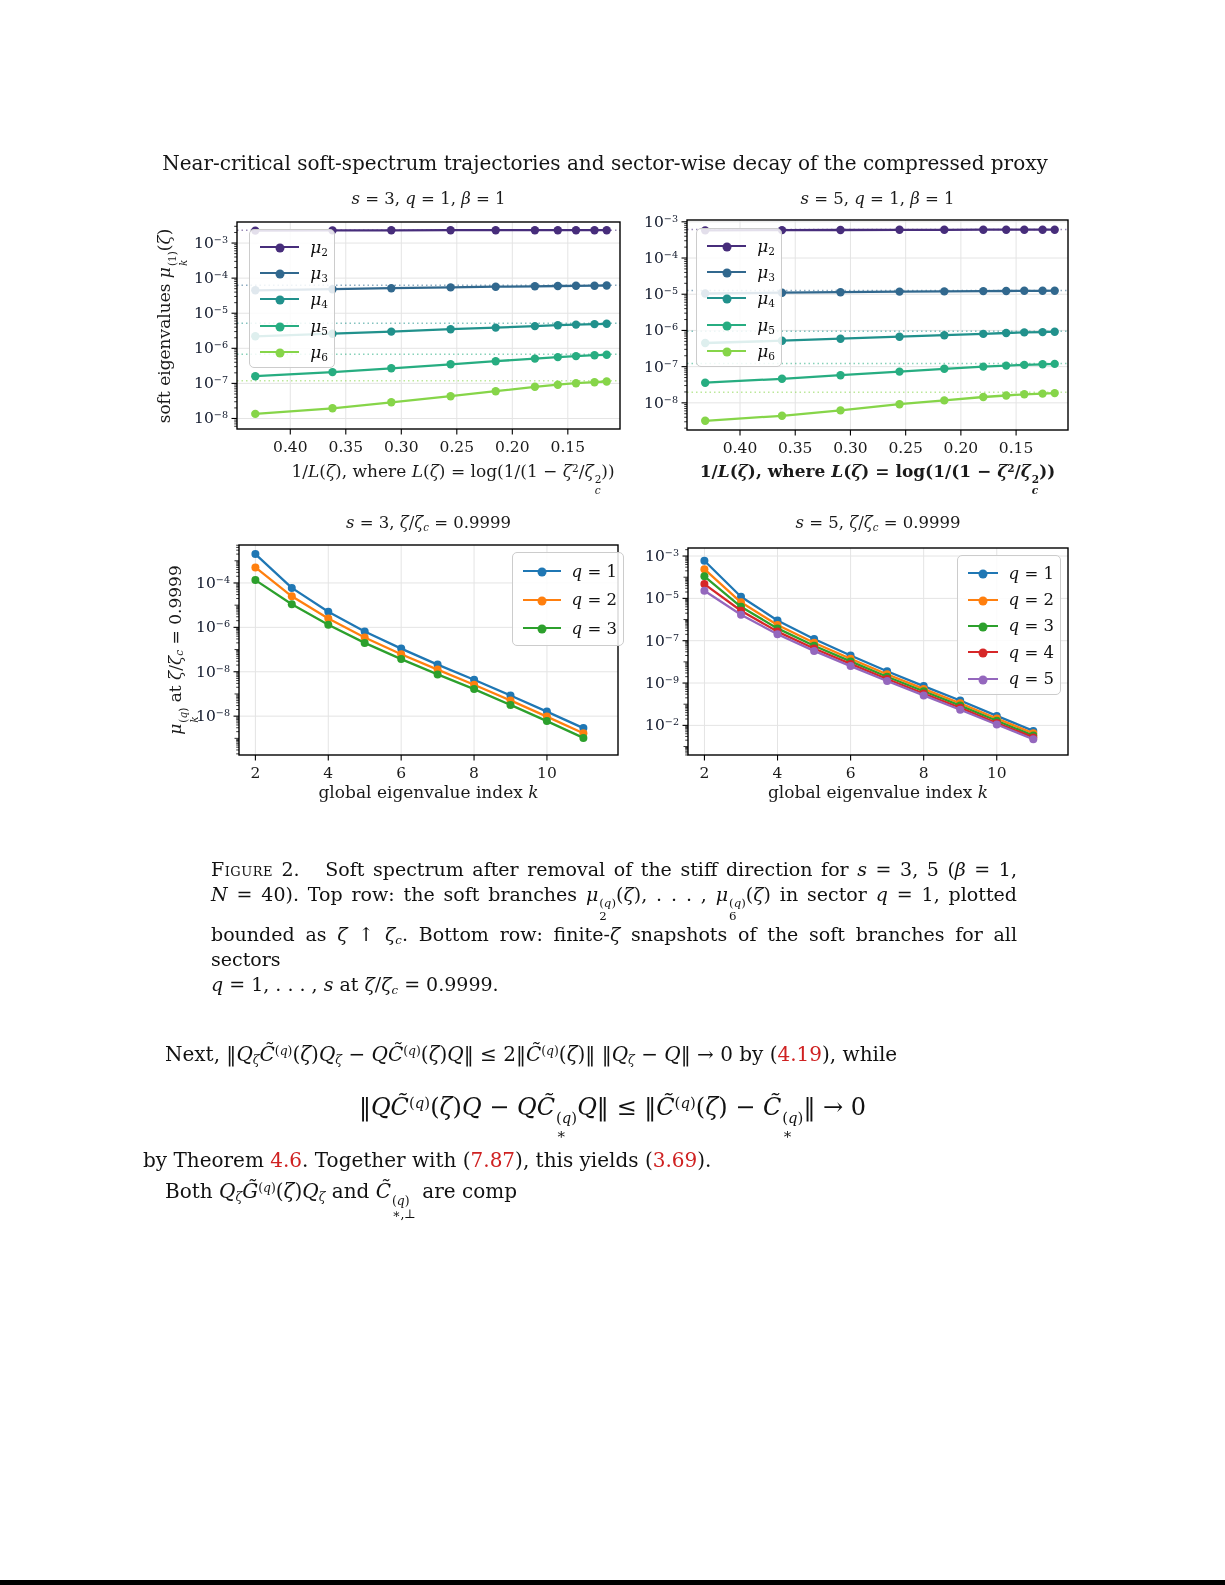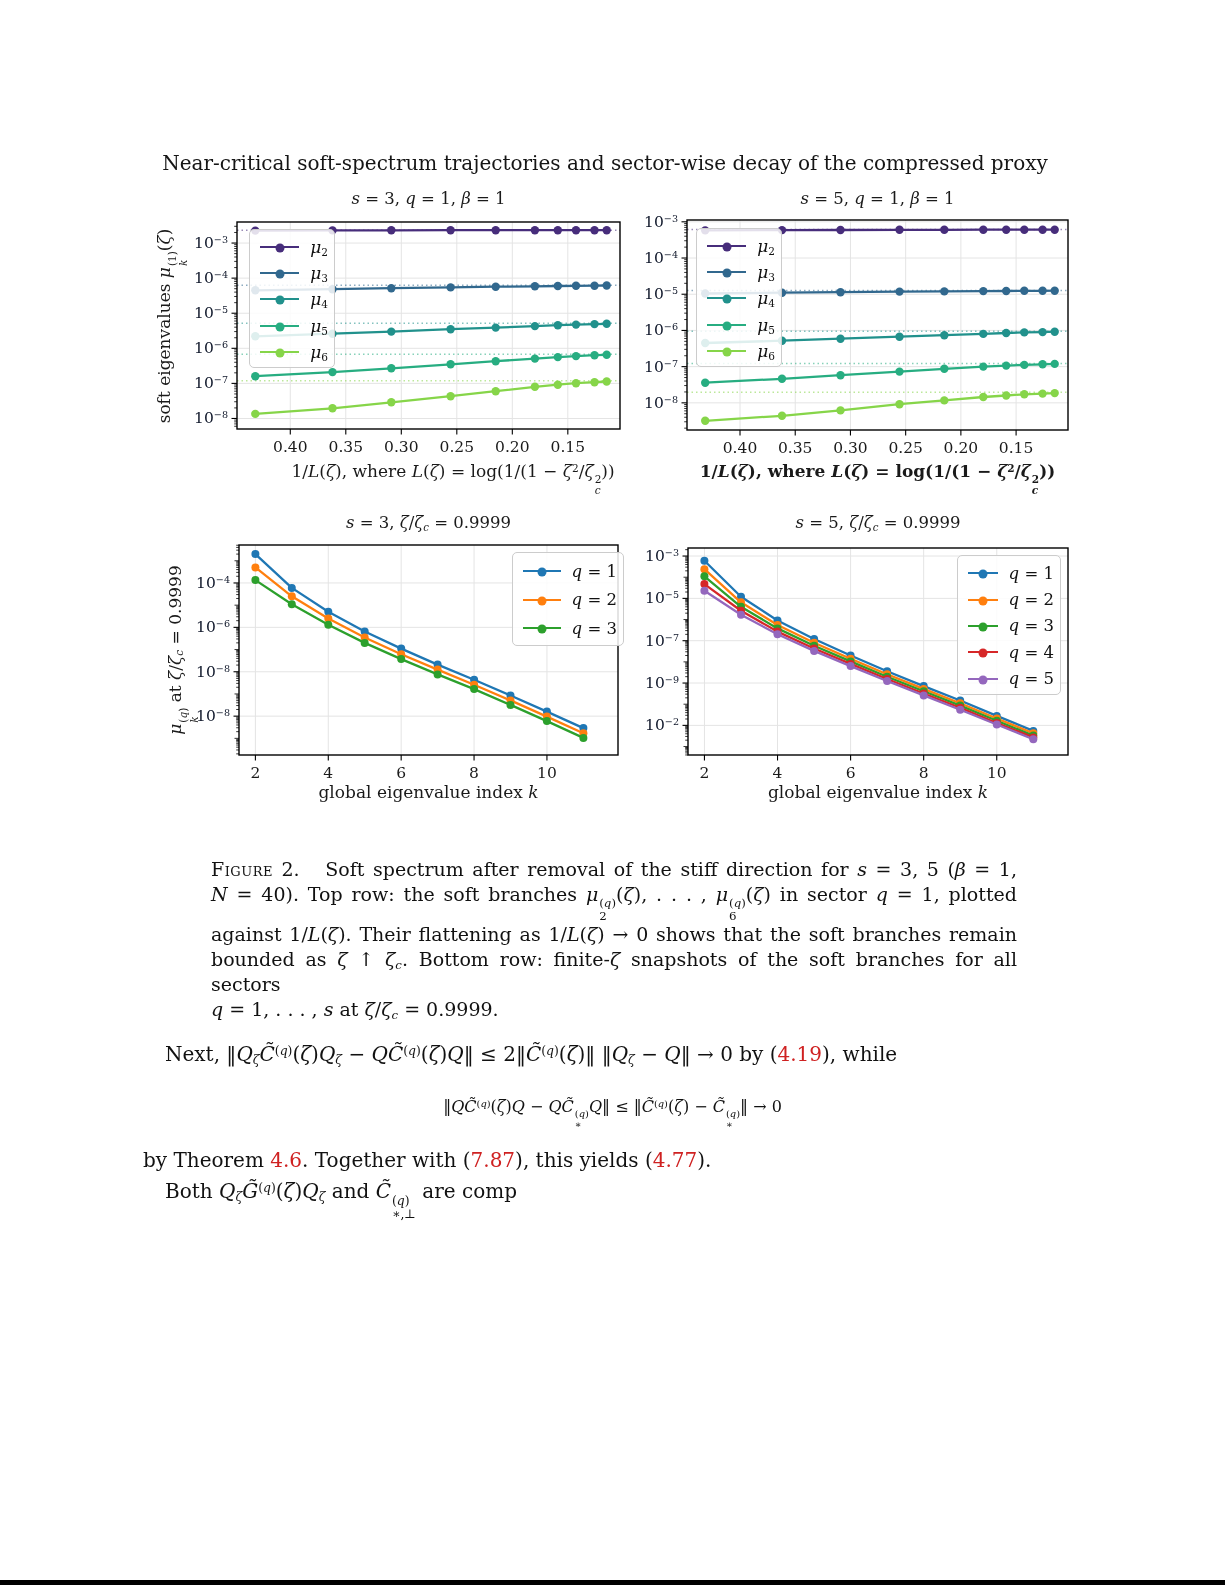"against 1/L(ζ). Their flattening as" div.cap-line { html: <div>against 1/<i>L</i>(<i>ζ</i>). Their flattening as 1/<i>L</i>(<i>ζ</i>) → 0 shows that the soft branches remain</div> -> none }
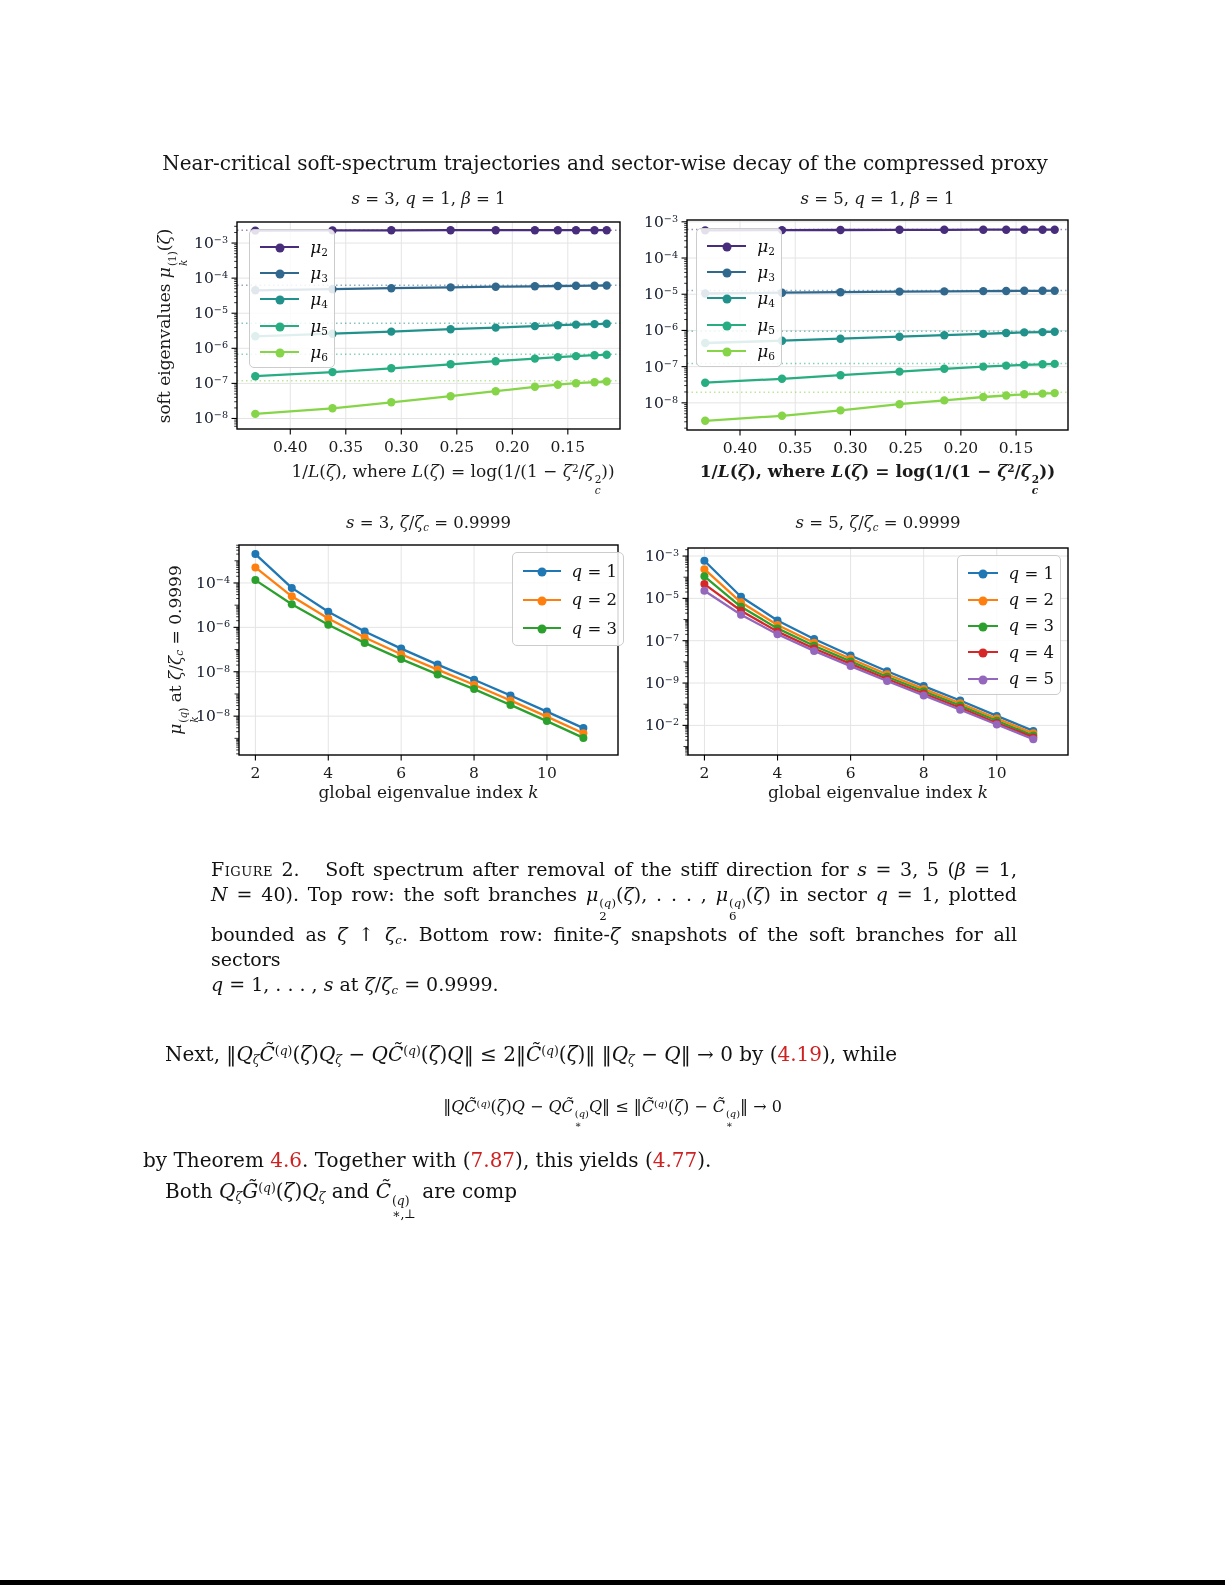"‖QC̃(q)(ζ)Q − QC̃ ‖ ≤" #equation { font-size: 16px -> 24px }
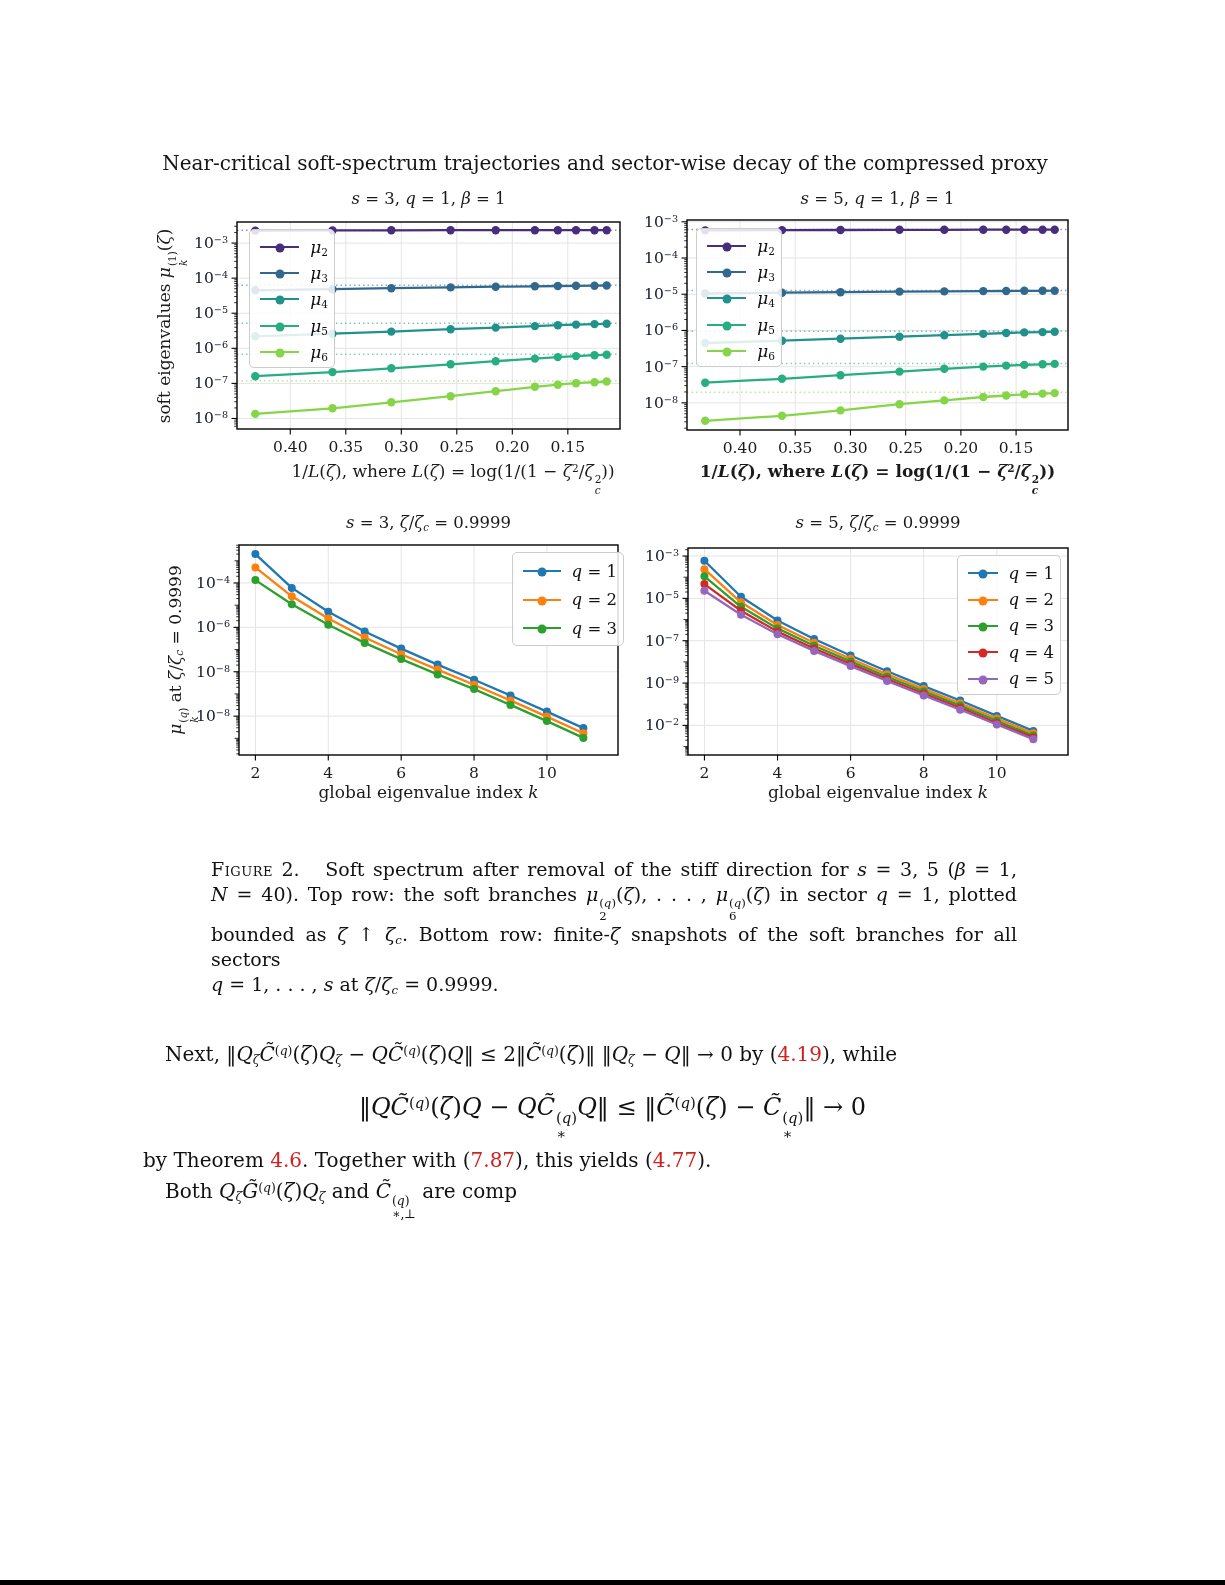"4.77" span.ref { text: 4.77 -> 3.69 }
